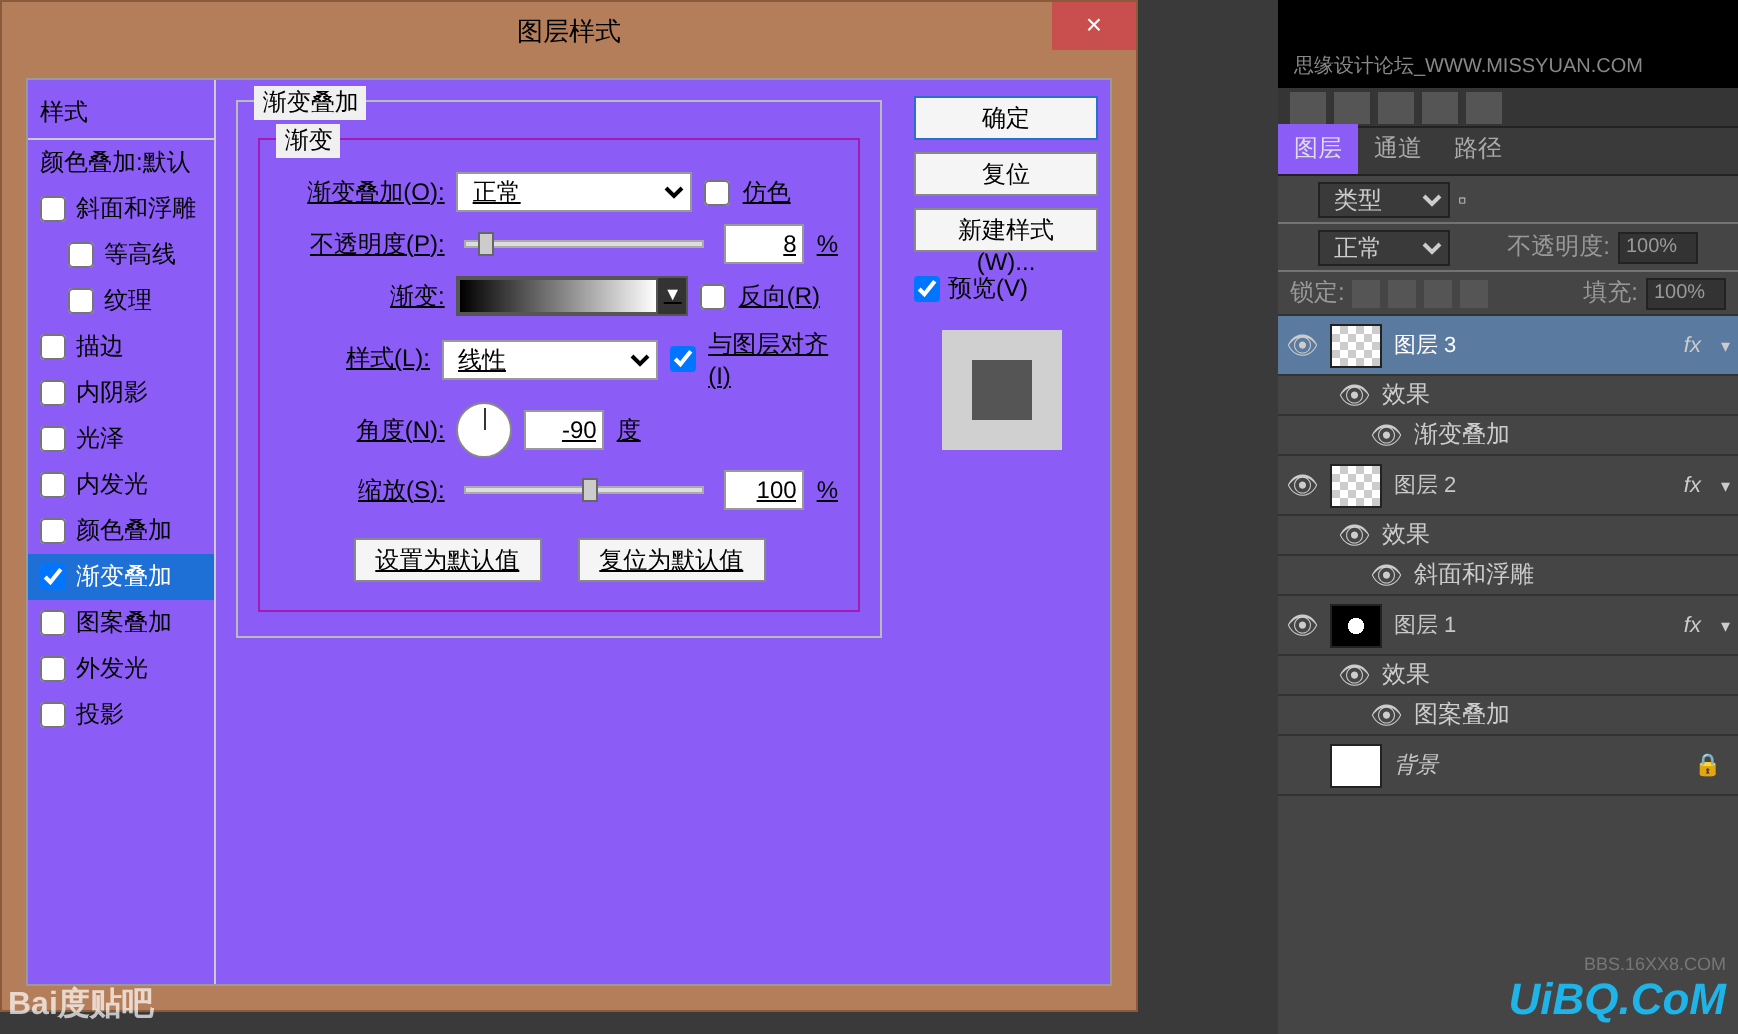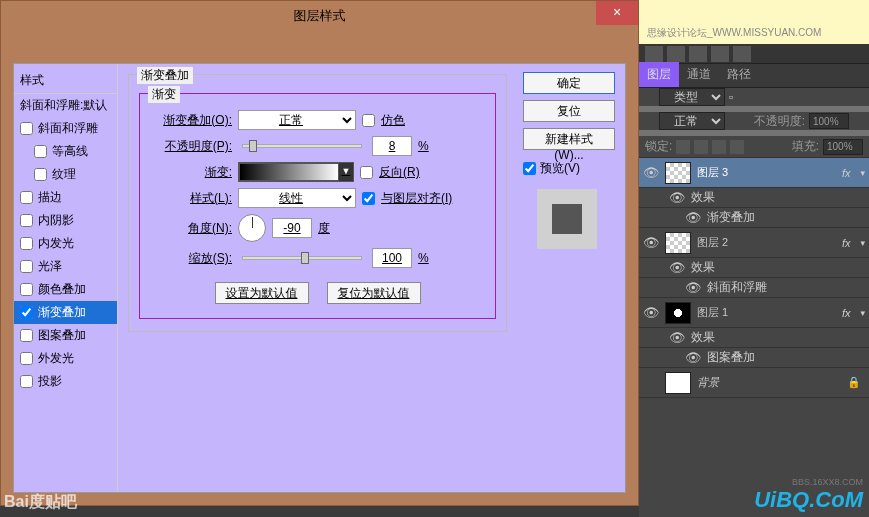"图层样式" .dialog { width: 639px -> 569px }
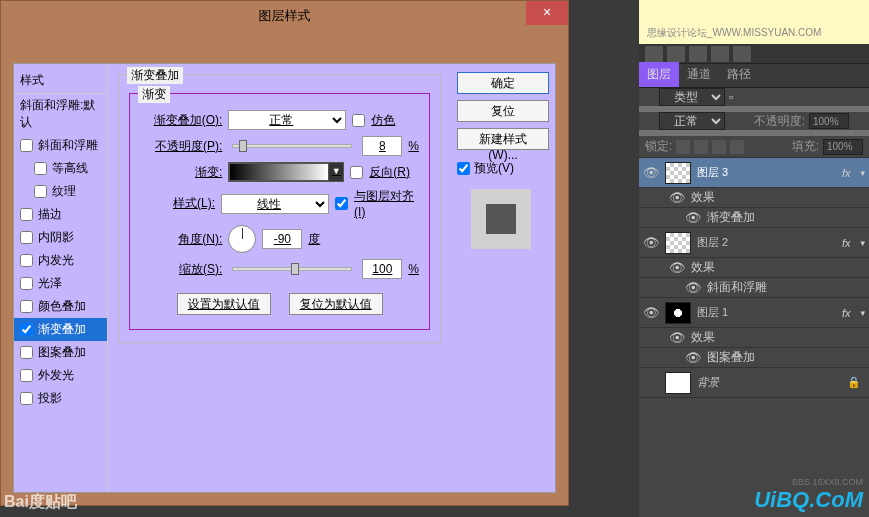"思缘设计论坛_WWW.MISSYUAN.COM" .ps-top { background: #fef9c3 -> #000000 }
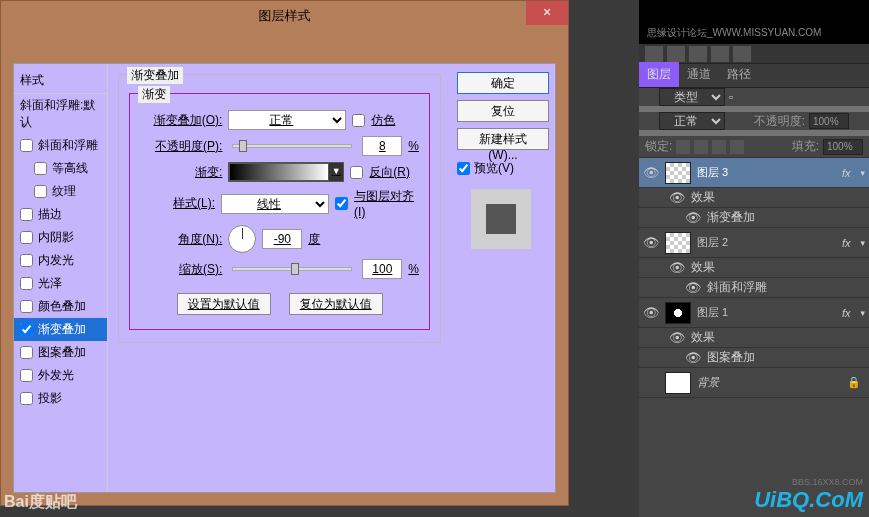"样式" .dialog-body { background: #c4b5fd -> #8b5cf6; margin-top: 24px -> none }
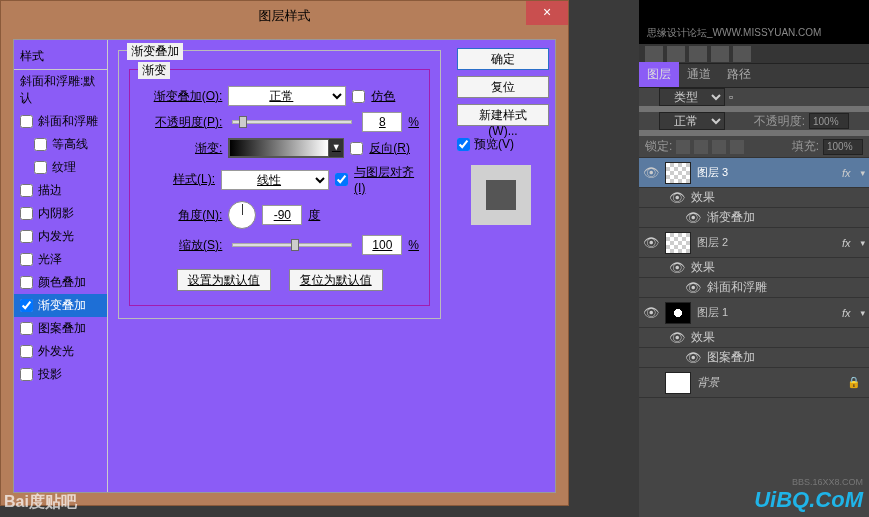"斜面和浮雕:默认" span { text: 斜面和浮雕 -> 颜色叠加 }
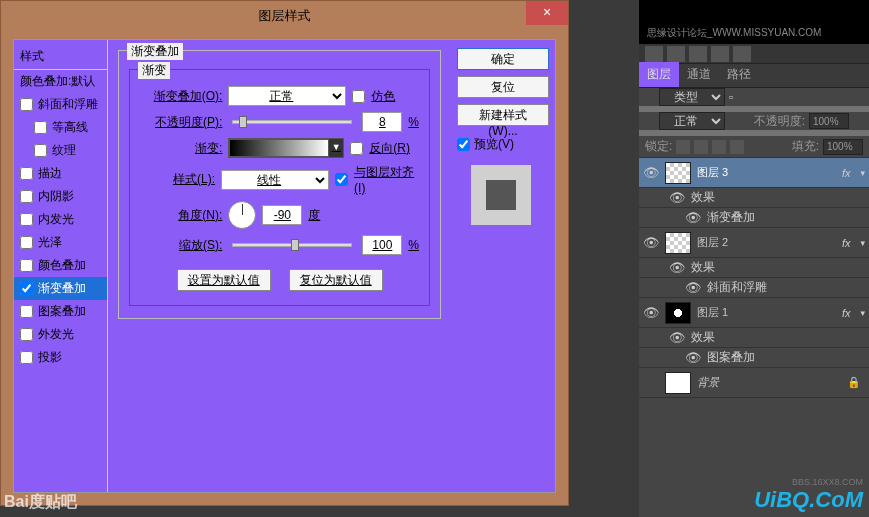"正常" select, input[type=text] { text-align: center -> none }
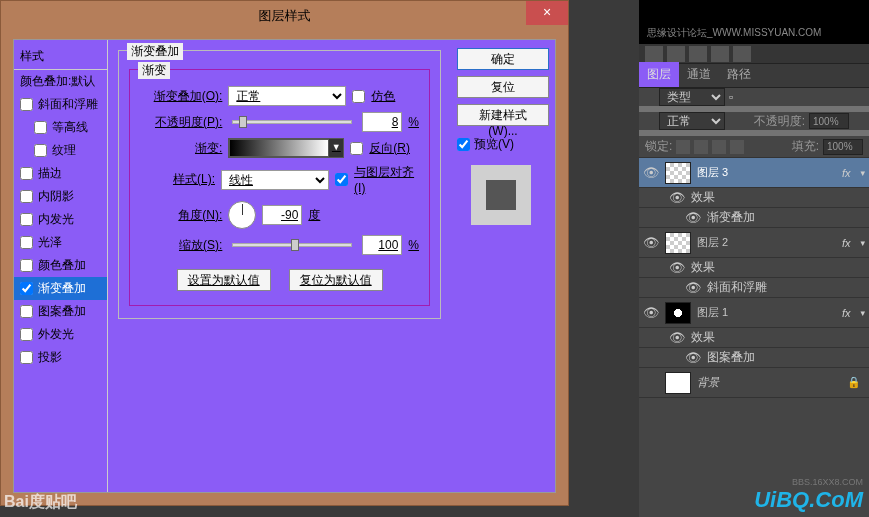"类型" .opts { border-bottom: 6px solid #737373 -> 1px solid #737373 }
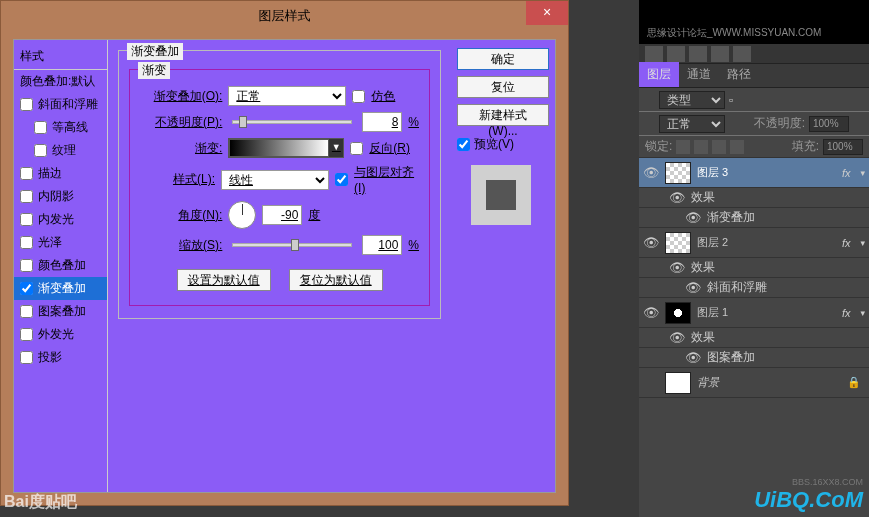"内发光" div.row { order: before "光泽" -> after "光泽" }
